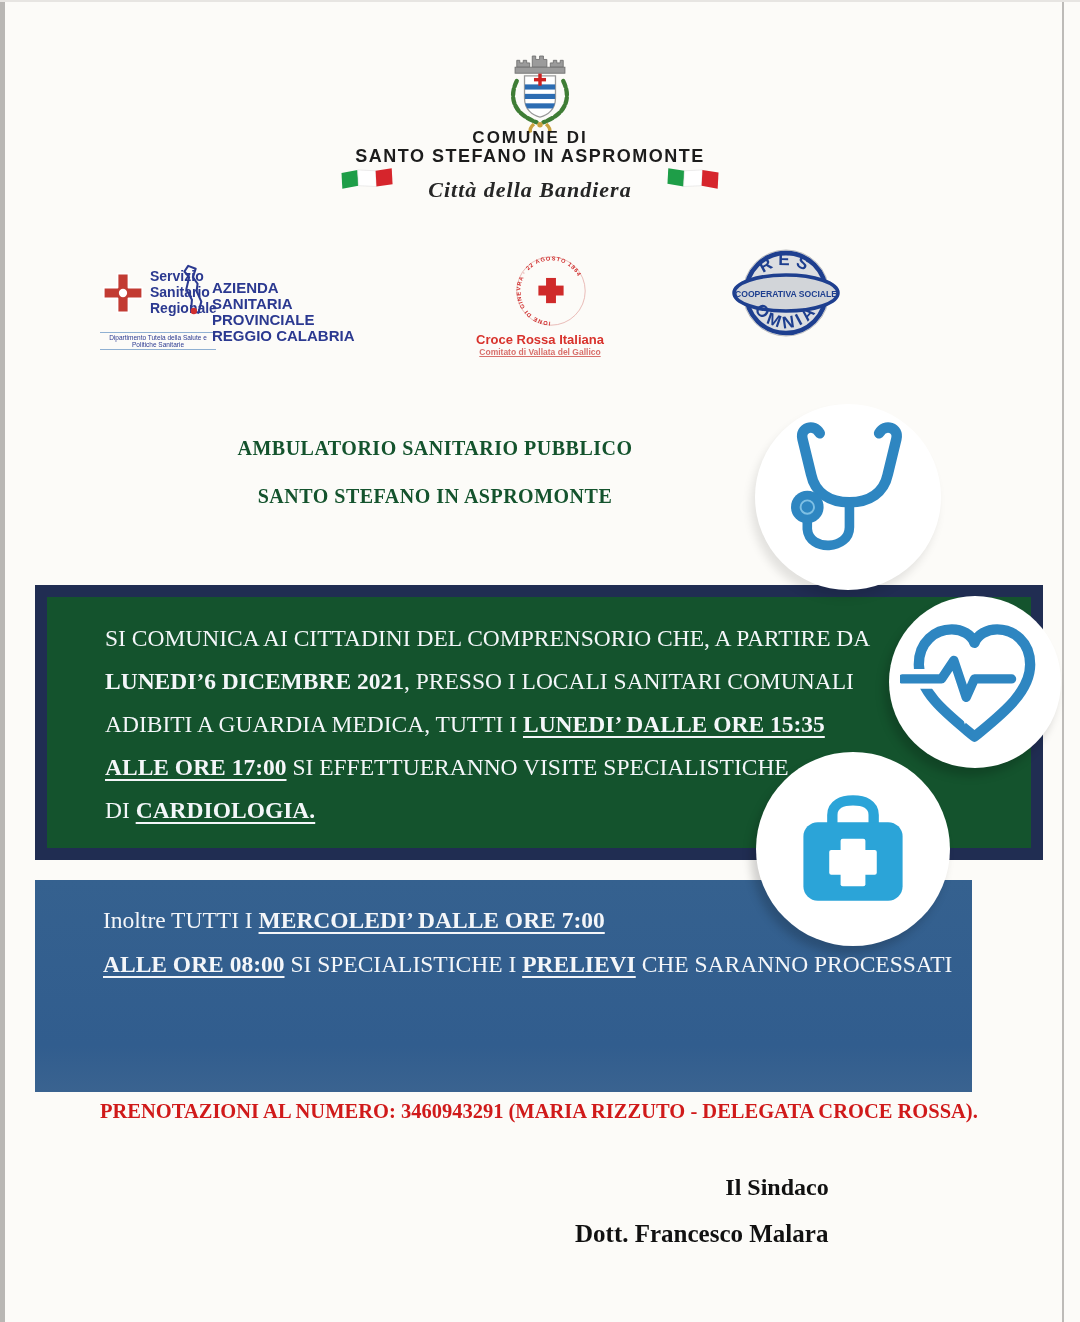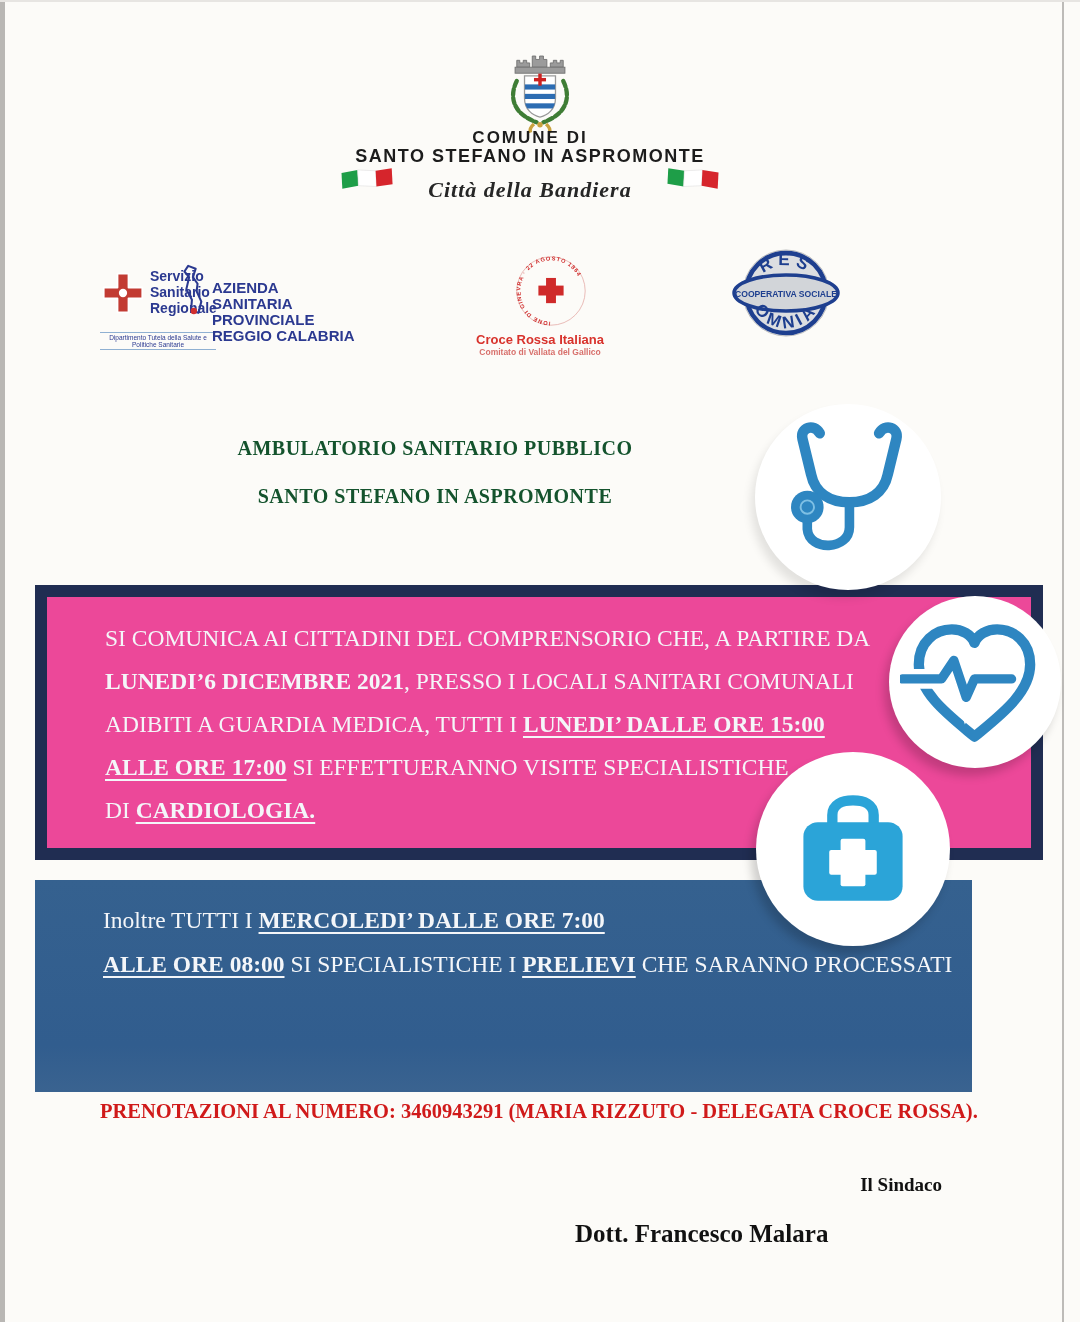"Comitato di Vallata del Gallico" .cri-committee { text-decoration: none -> underline }
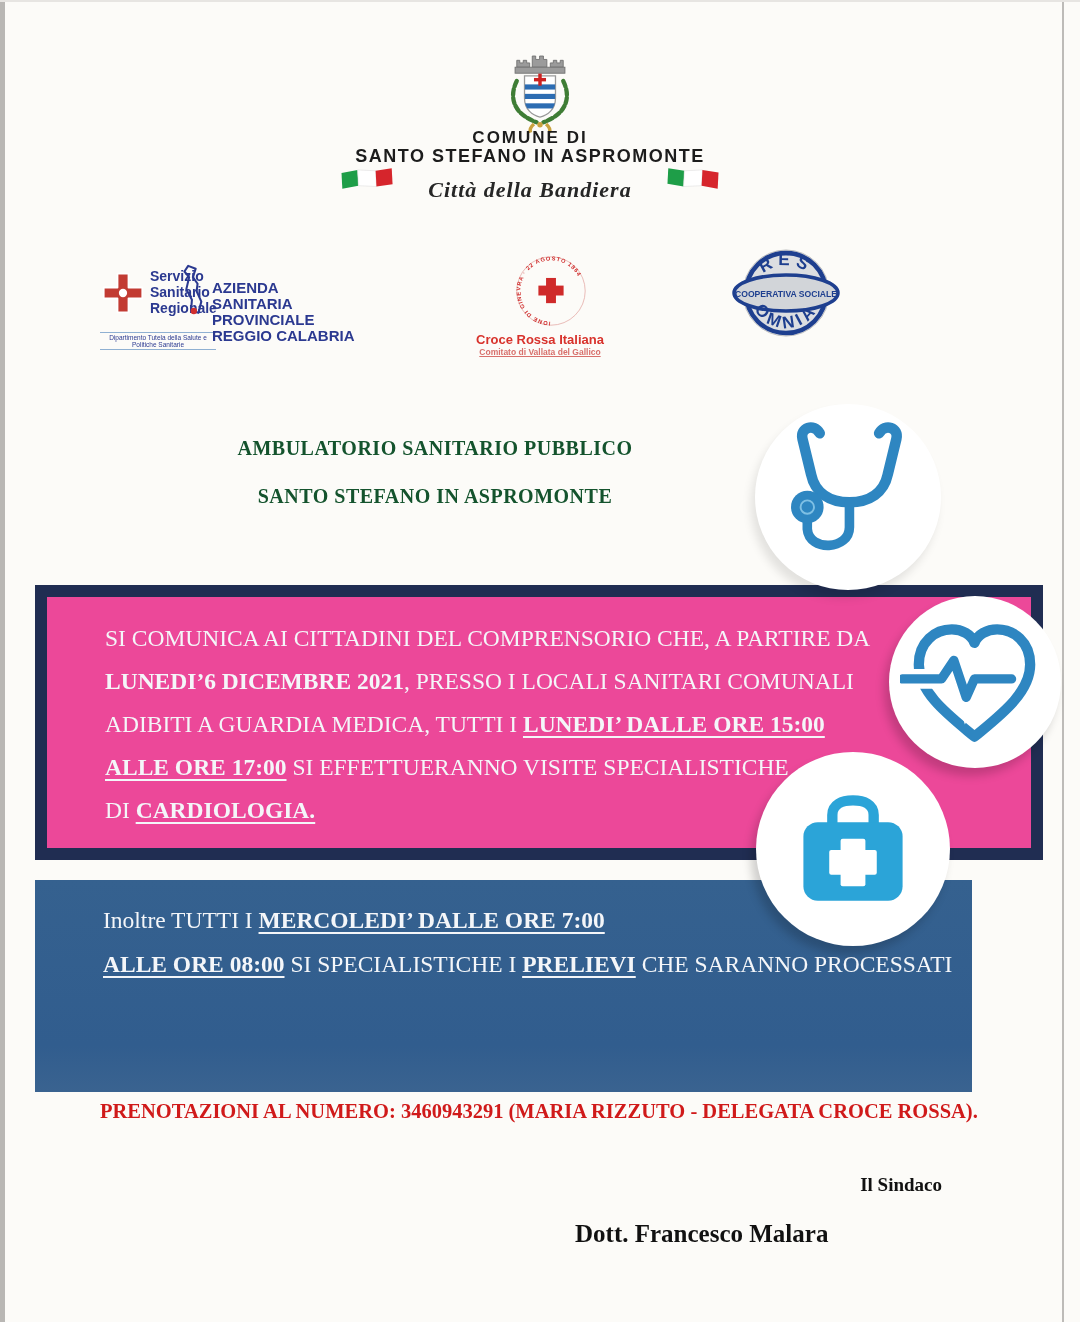"SI COMUNICA AI CITTADINI DEL" .box1 { background: #ec4899 -> #14532d }
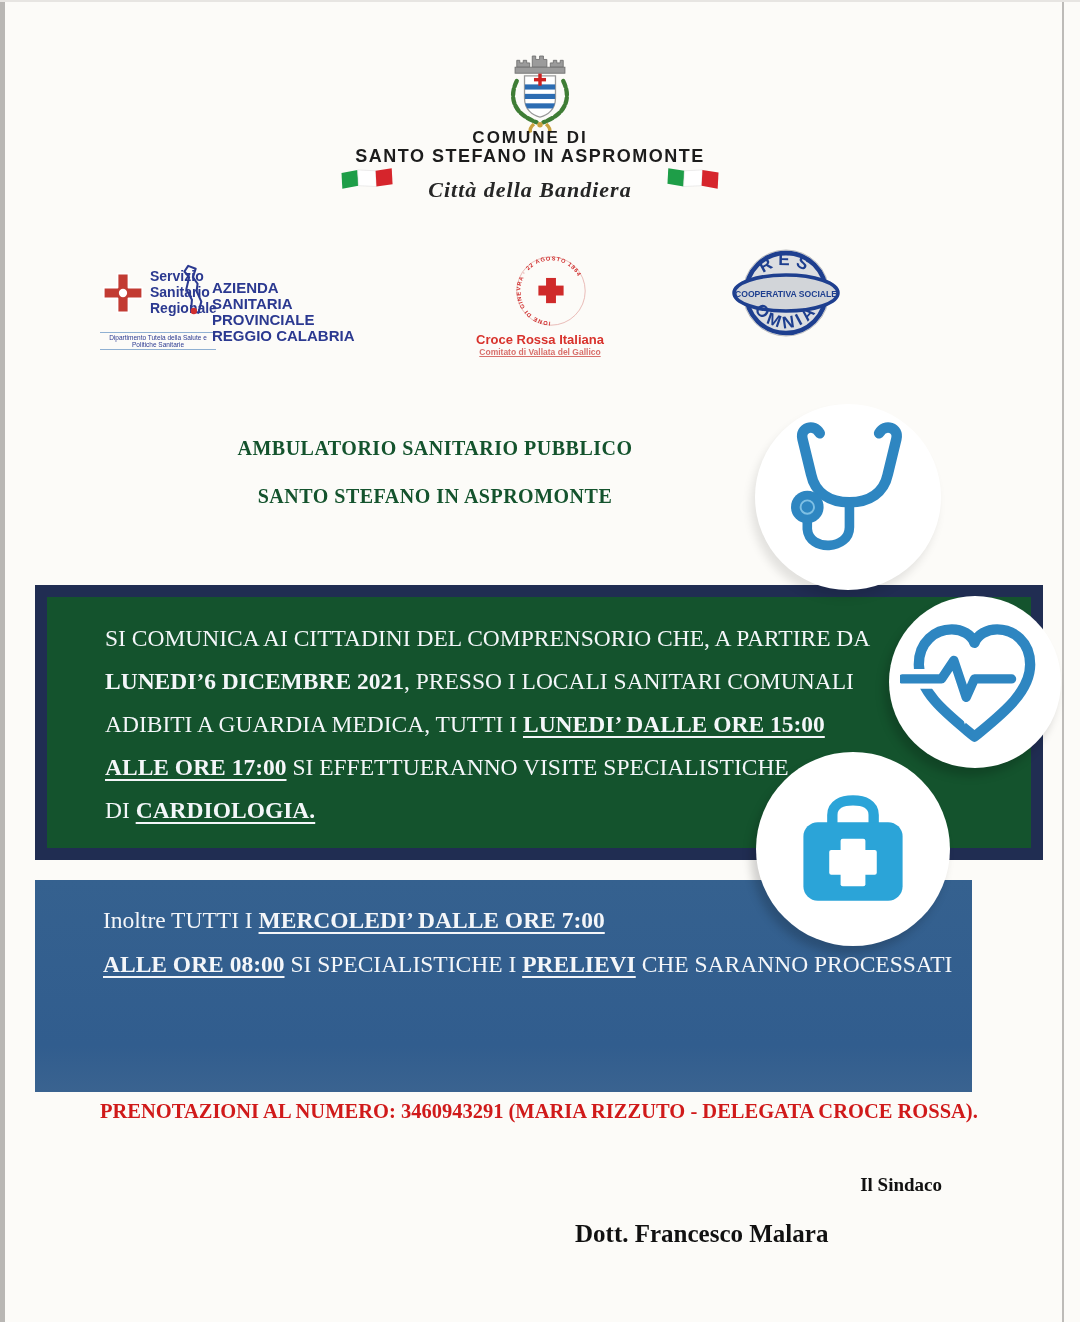"LUNEDI’ DALLE ORE 15:00" span.b { text: 15:00 -> 15:35 }
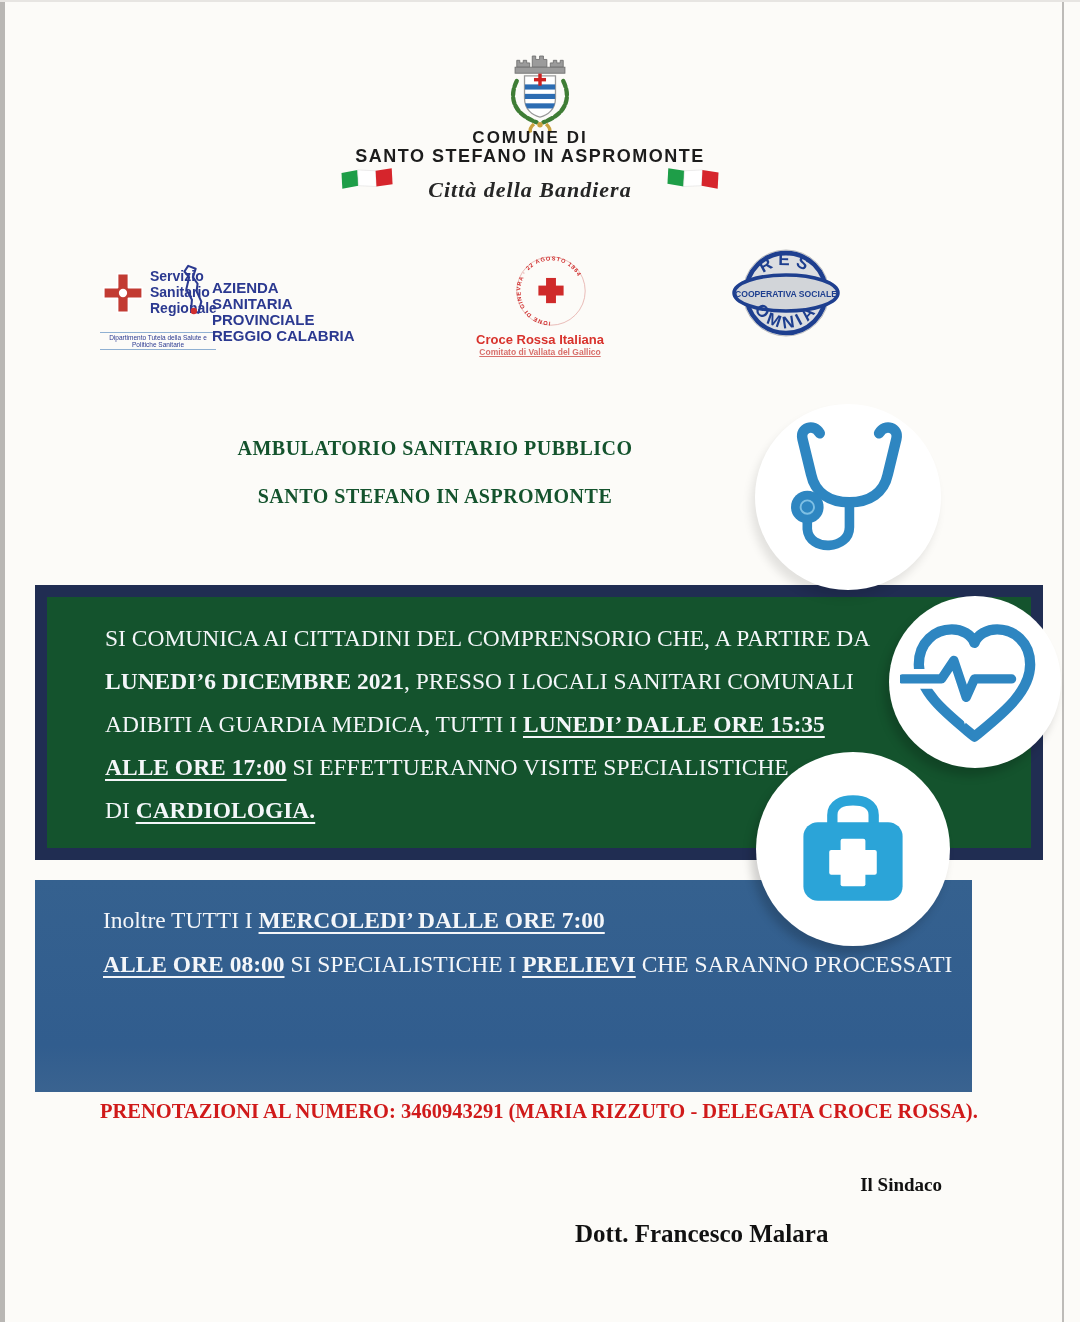"Il Sindaco" .sig-role { font-size: 19px -> 24px; left: 542px -> 577px; text-align: right -> center }
